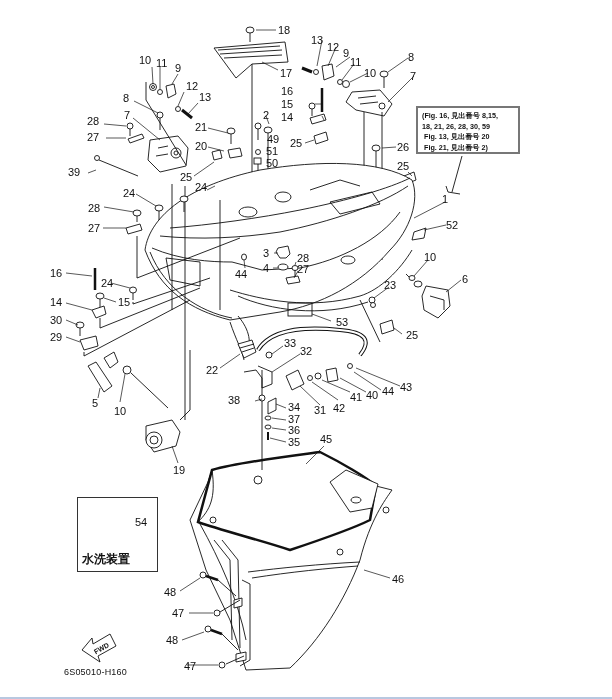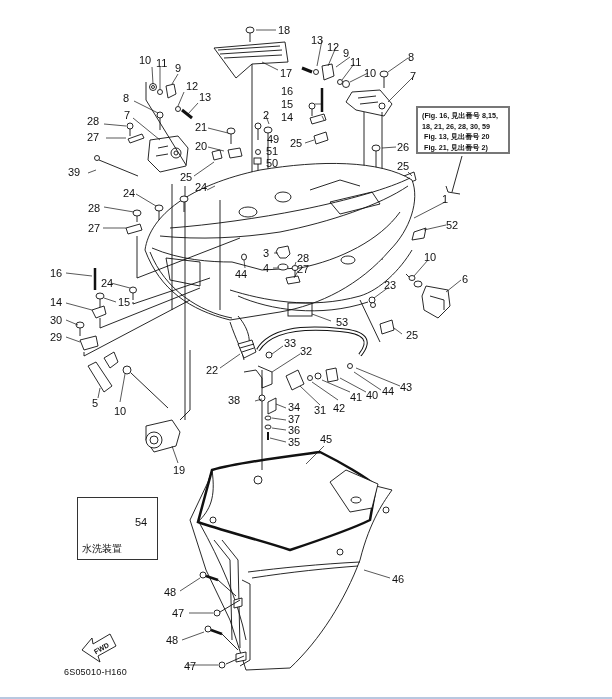"(Fig. 16, 見出番号 8,15," .note-box { width: 94px -> 104px }
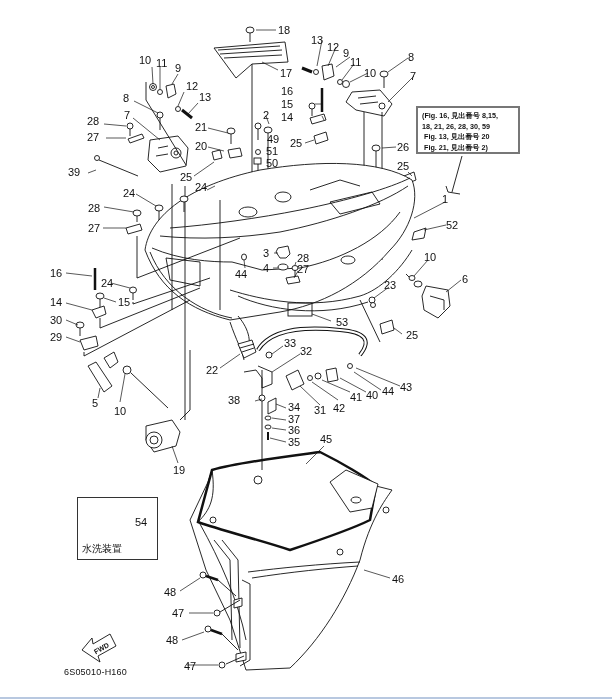"54" .wash-box { height: 63px -> 75px }
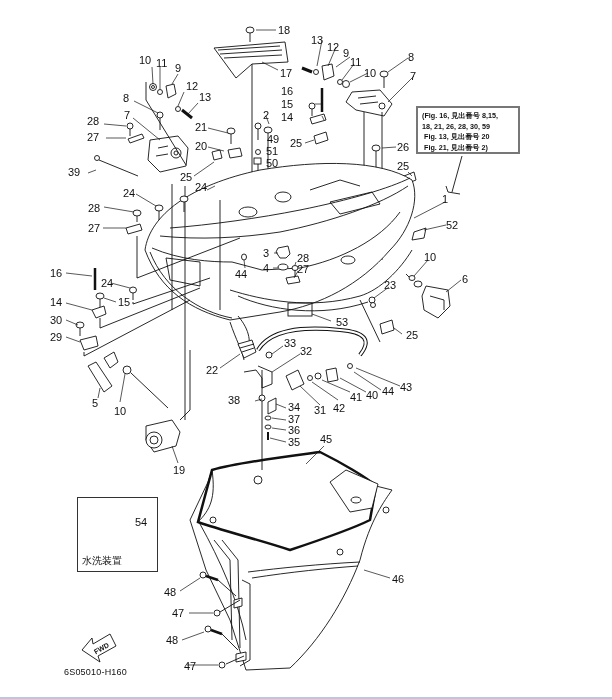"水洗装置" .wash-label { font-size: 10px -> 12px; font-weight: normal -> bold }
